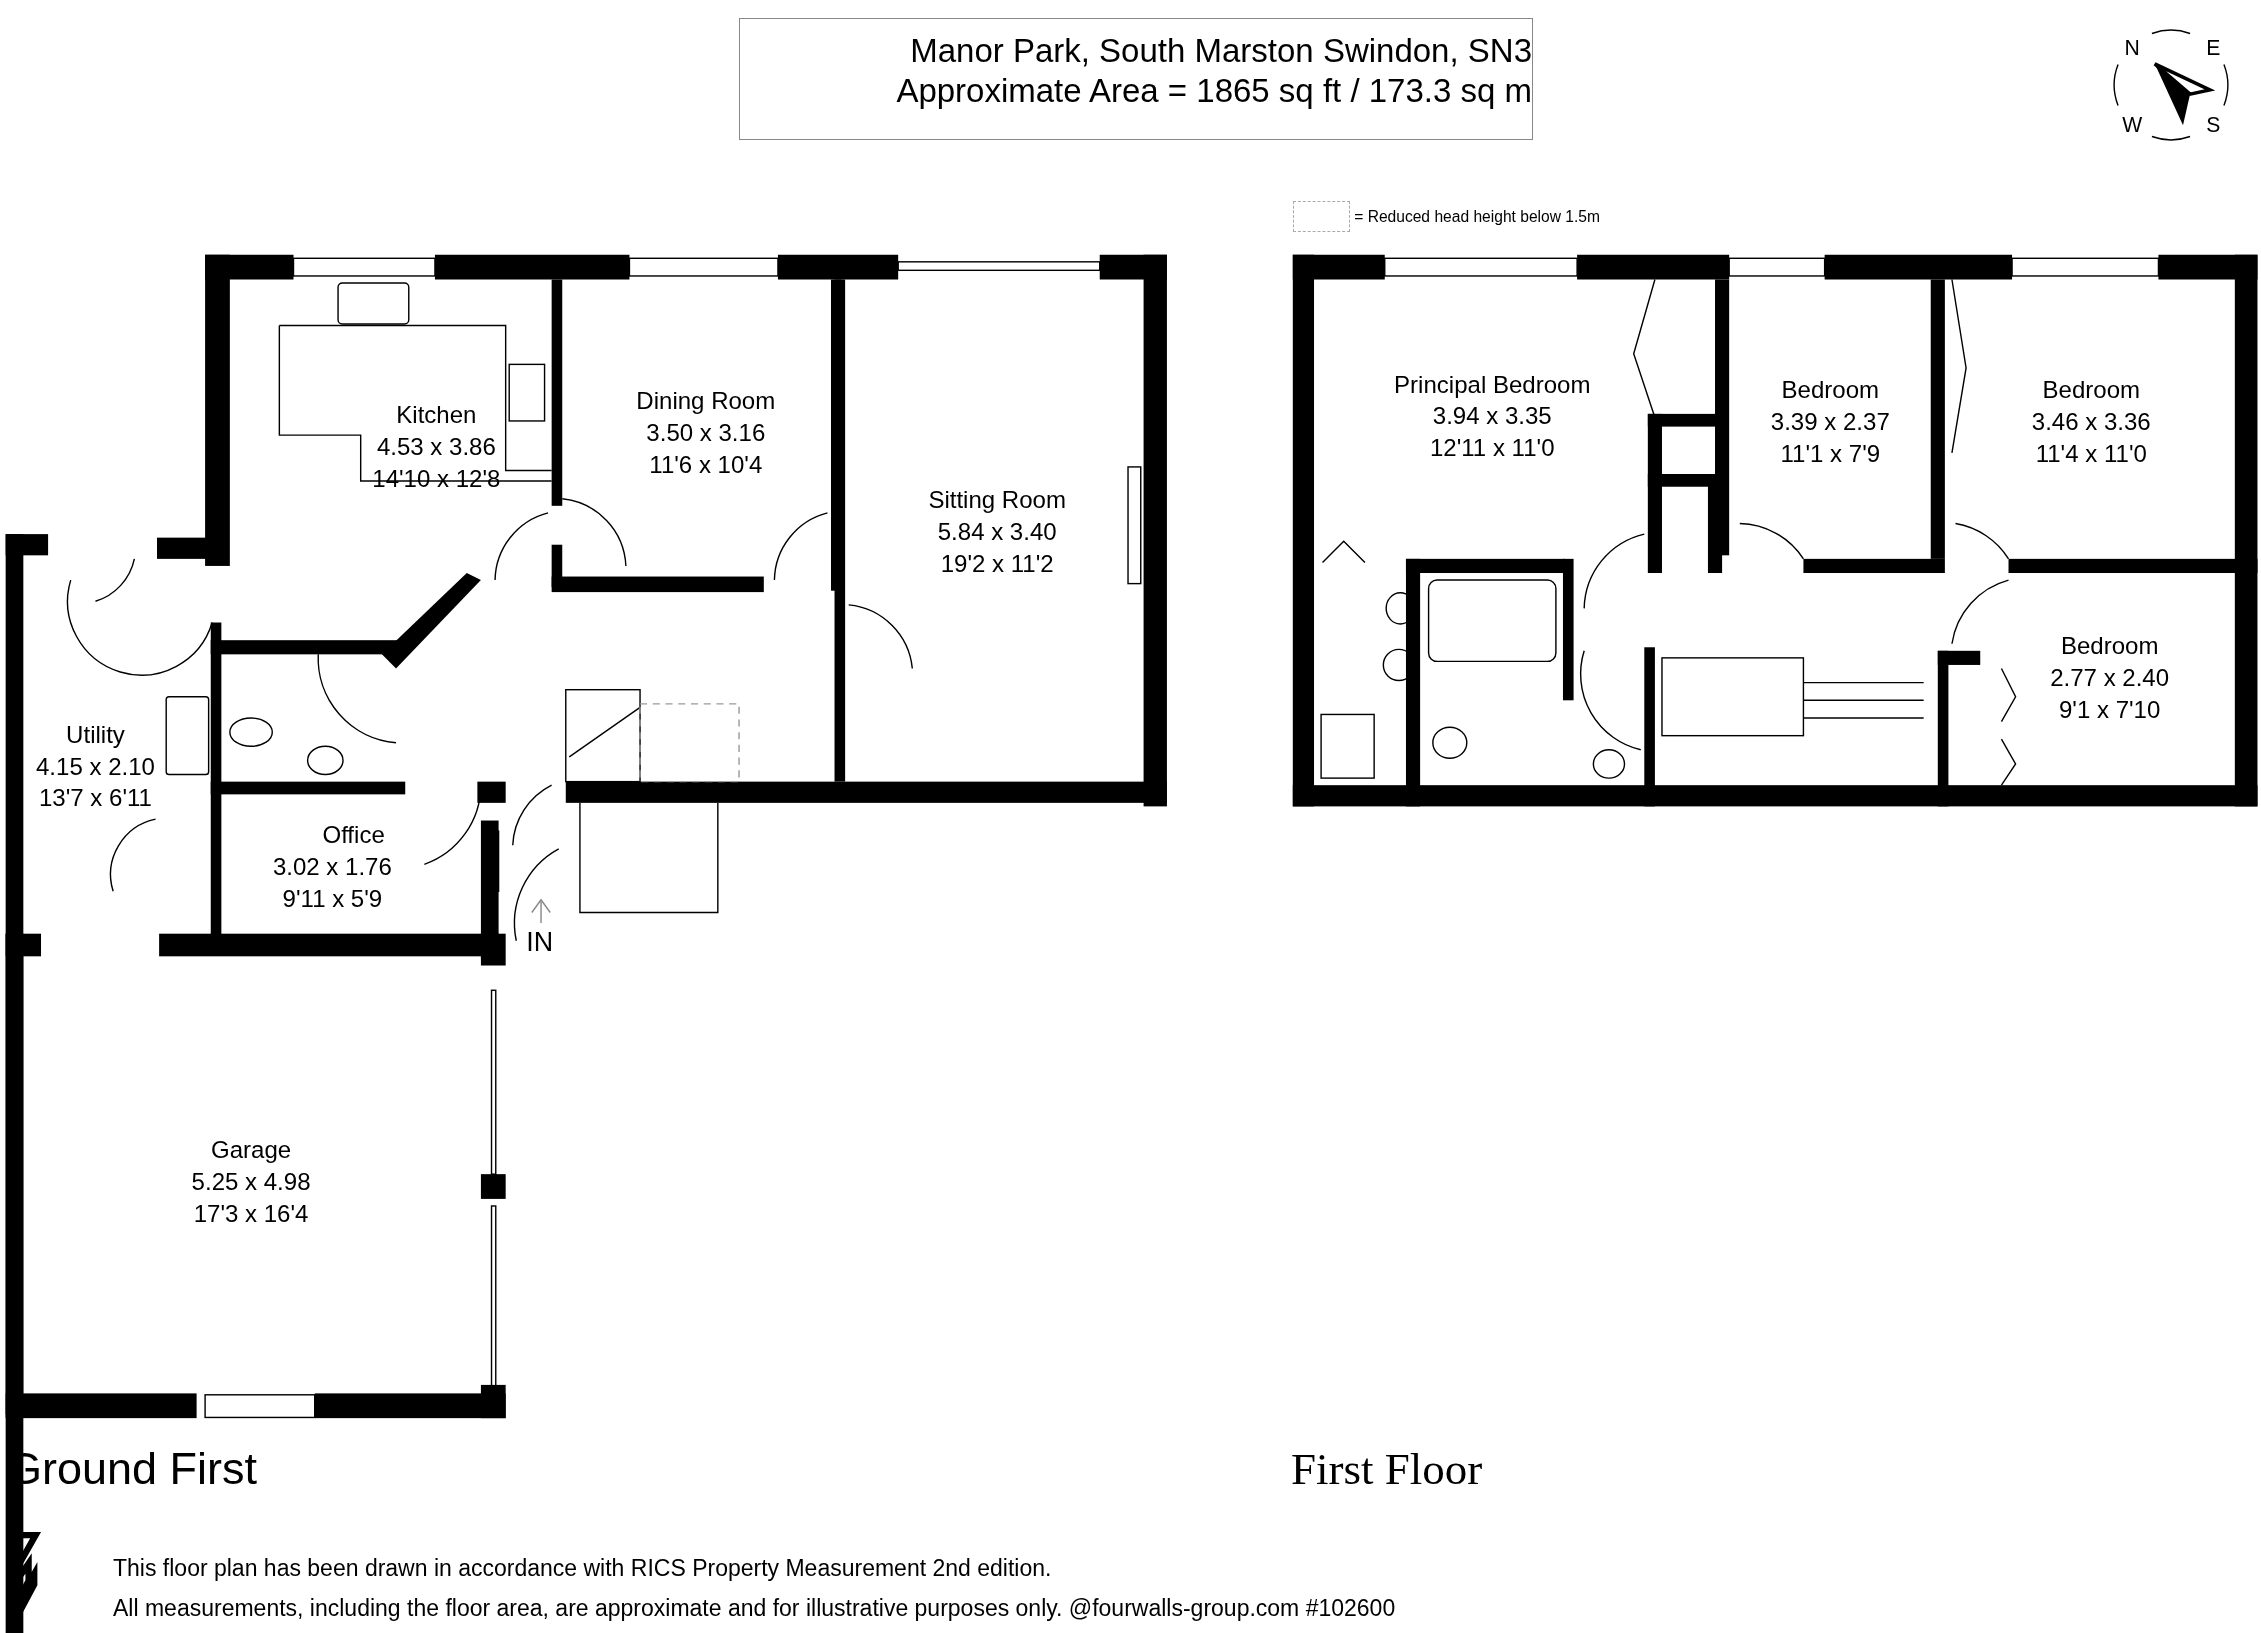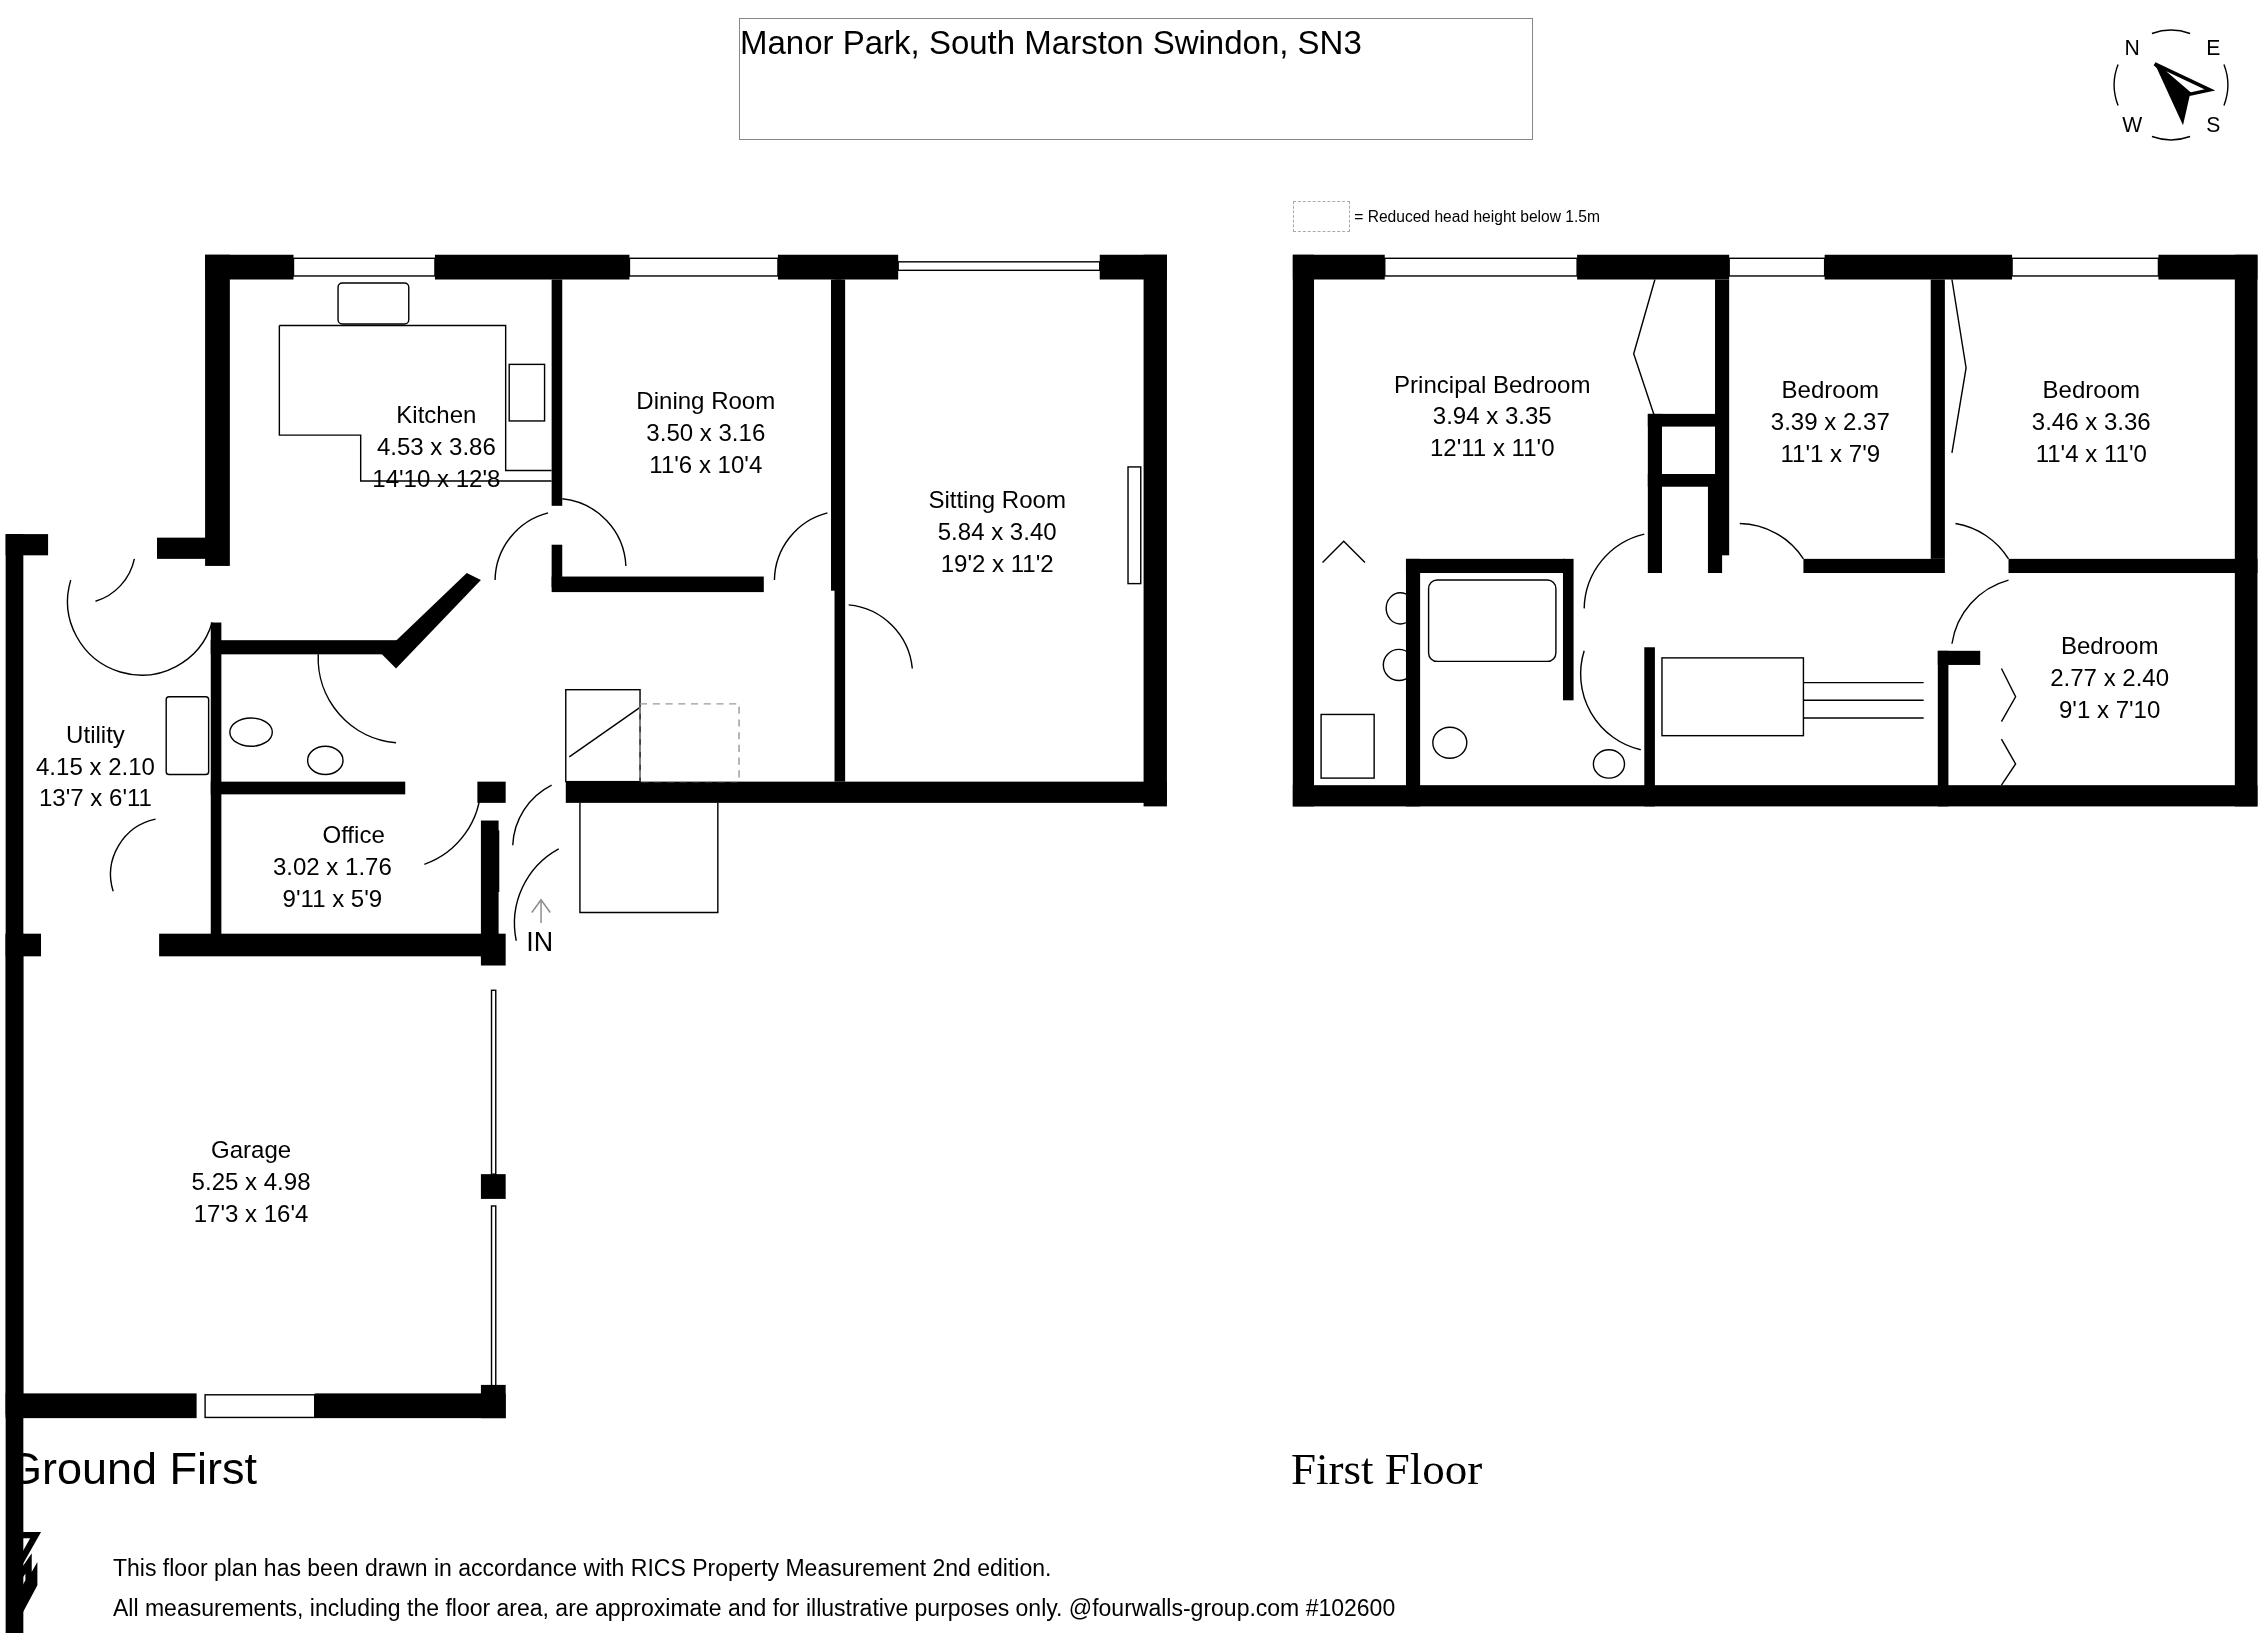"Manor Park, South Marston Swindon," .title-box { padding-top: 4px -> 12px; text-align: left -> right }
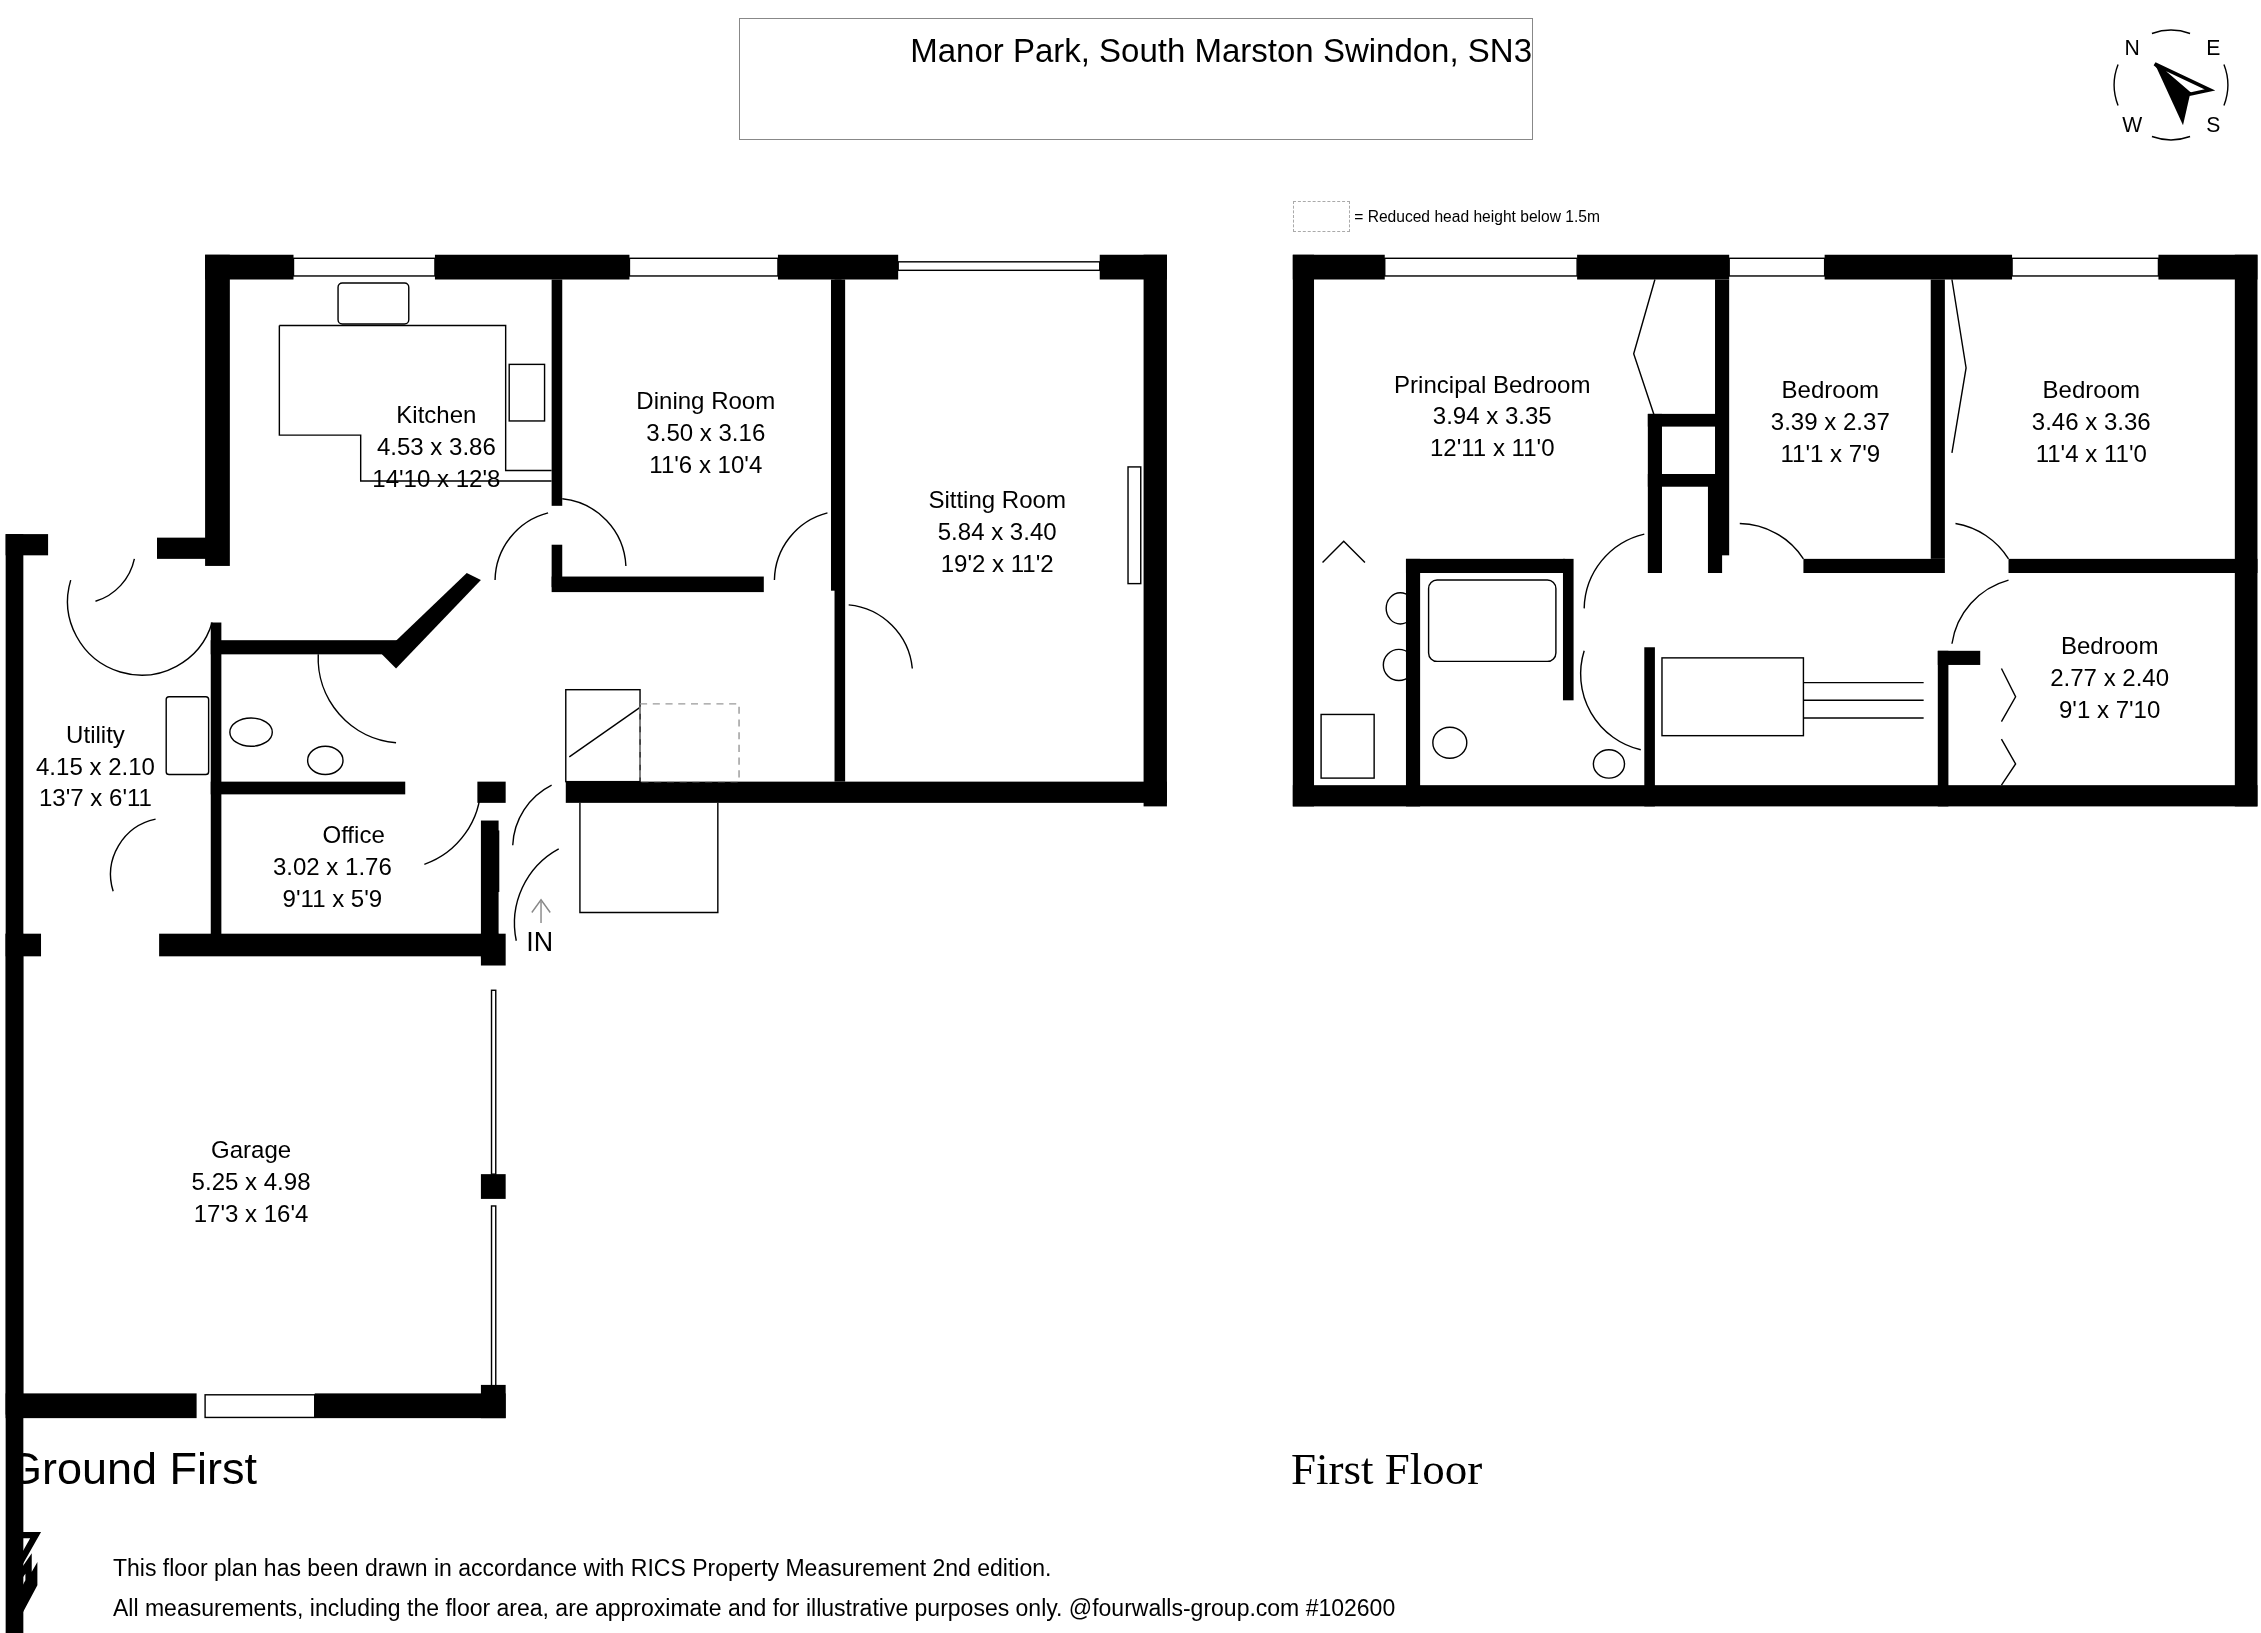"Approximate Area = 1865 sq" div { html: none -> <div>Approximate Area = 1865 sq ft / 173.3 sq m</div> }
